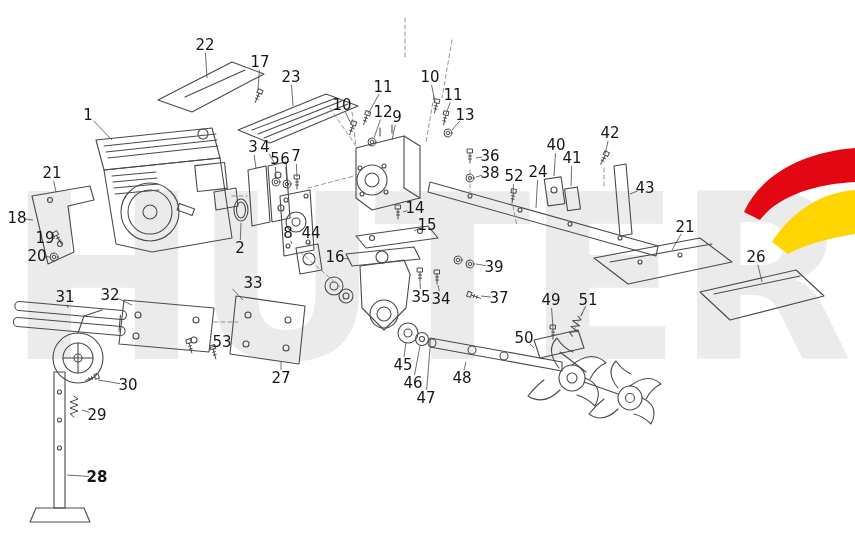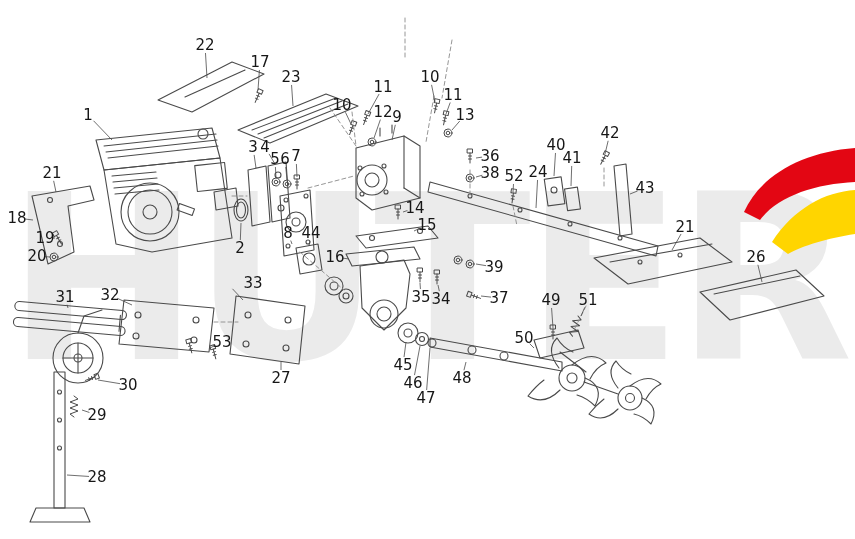"28" div.part-label { font-weight: none -> bold }
